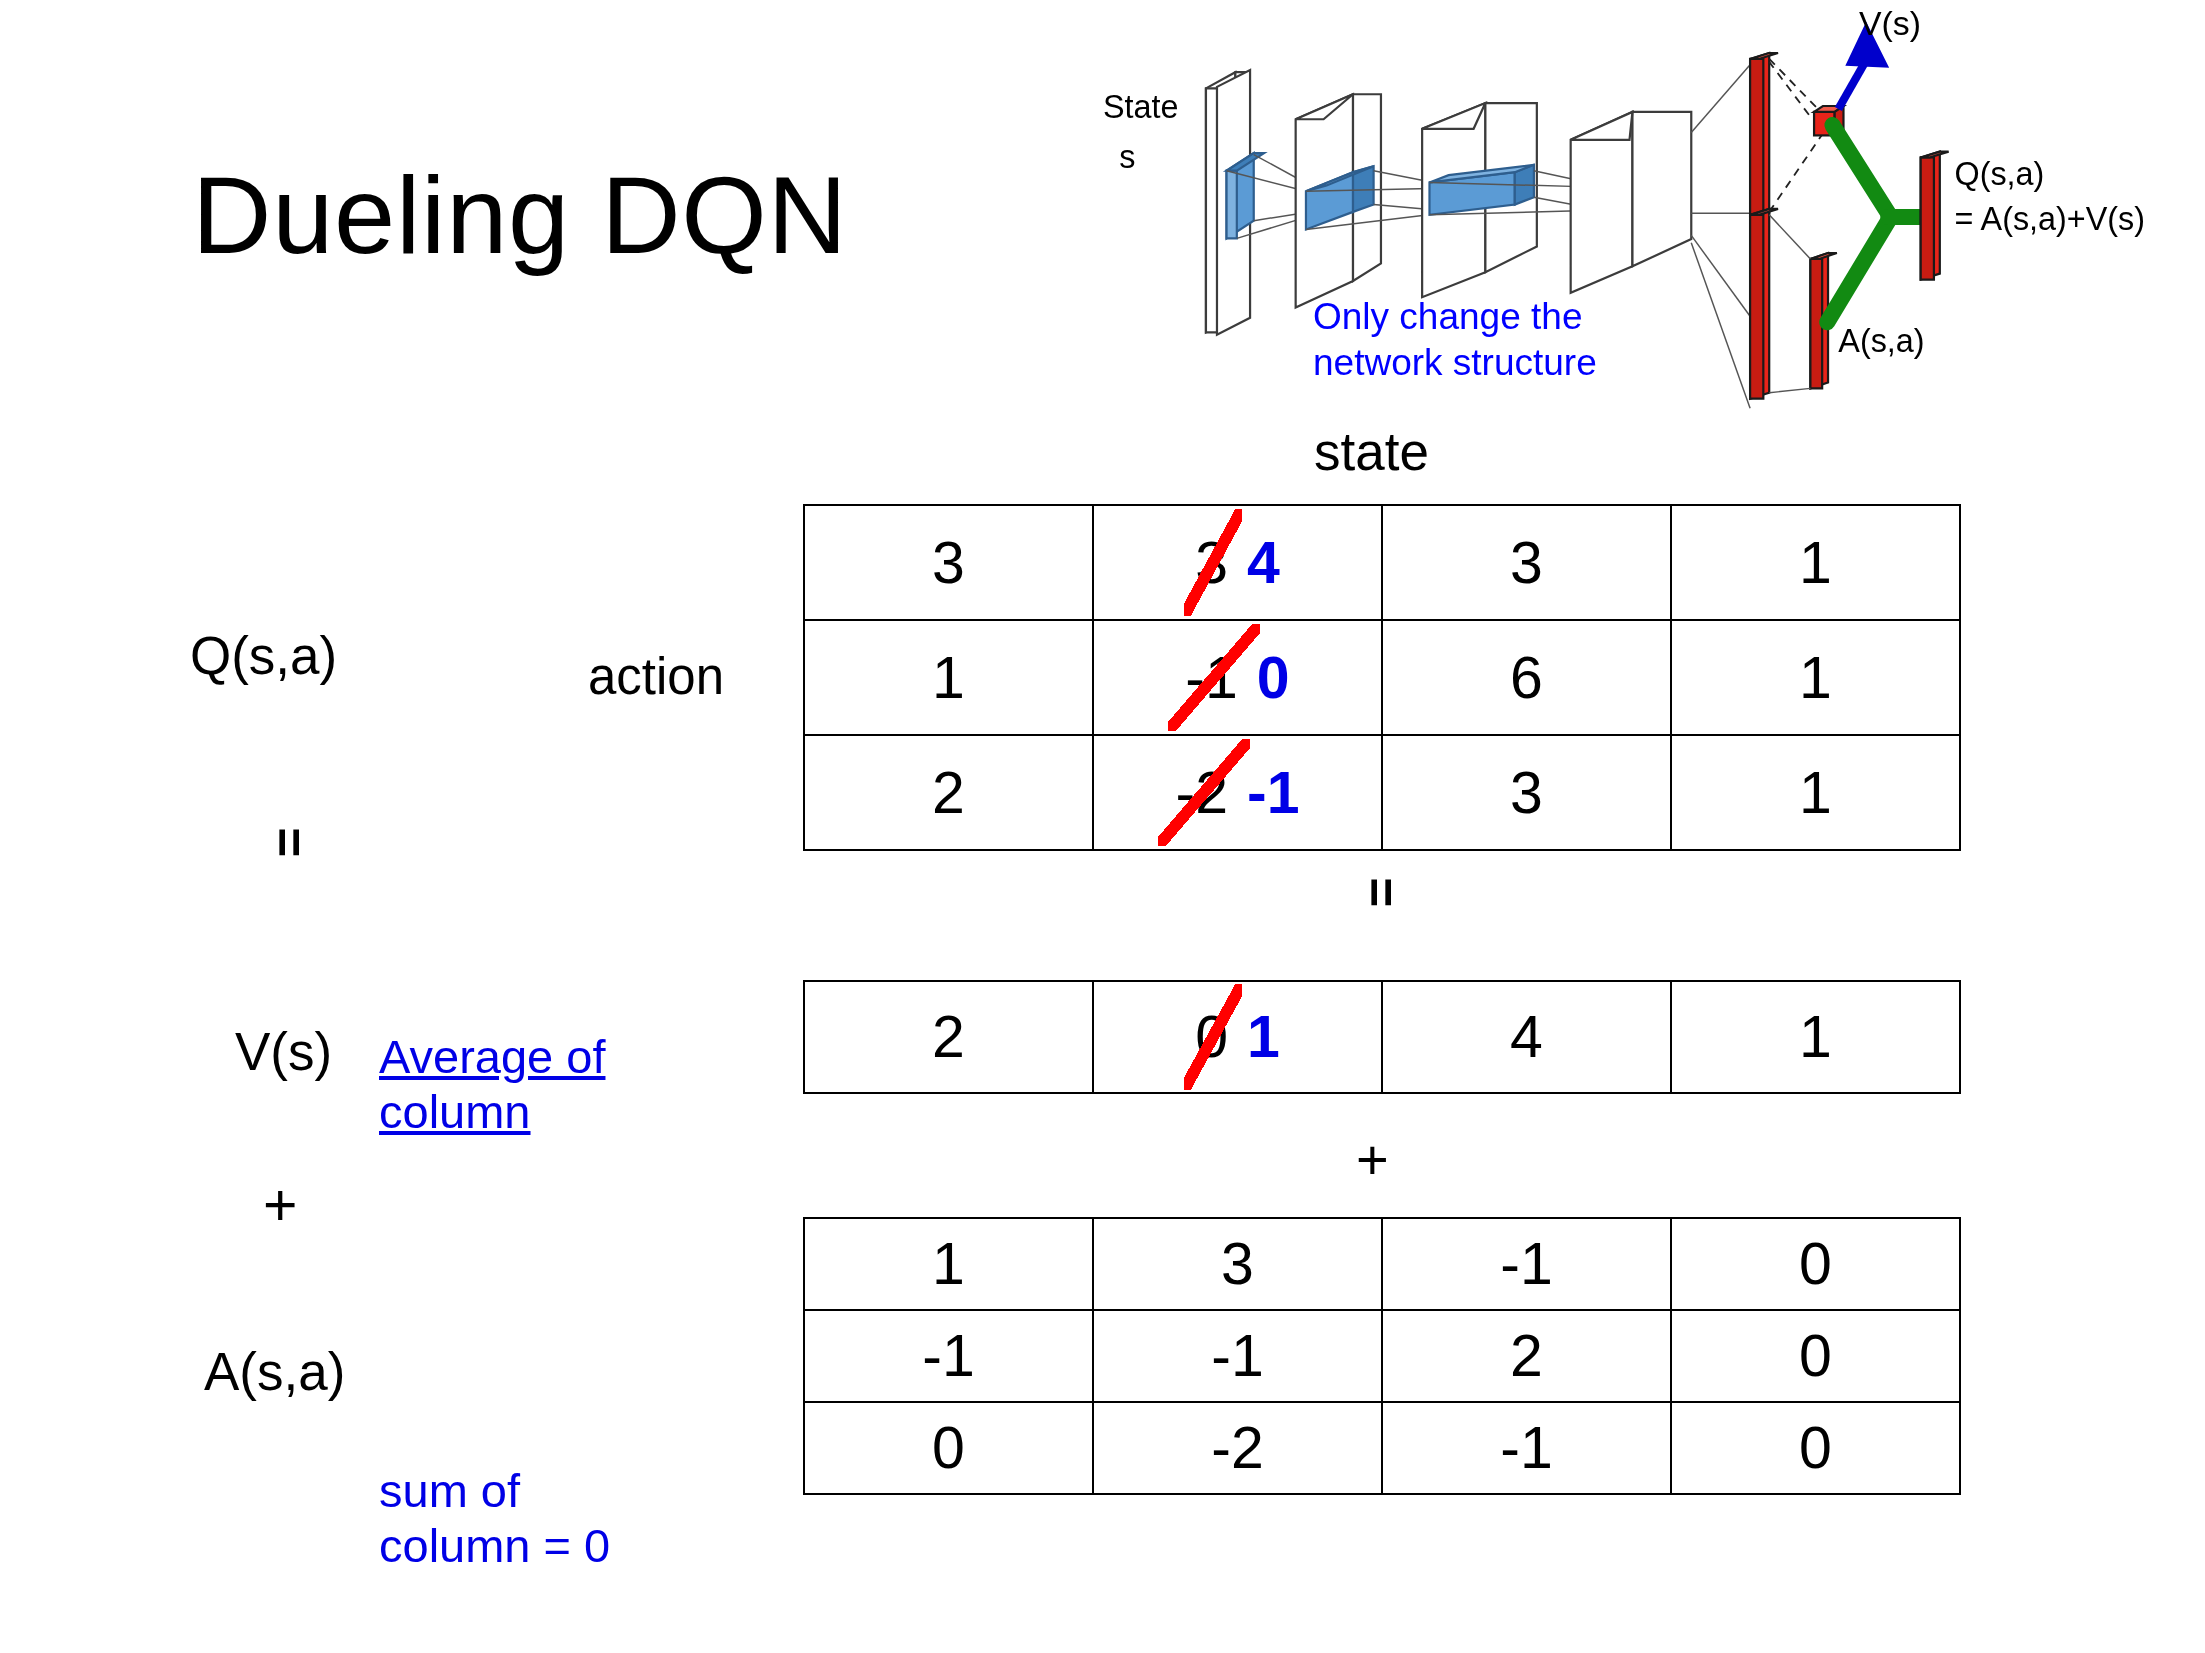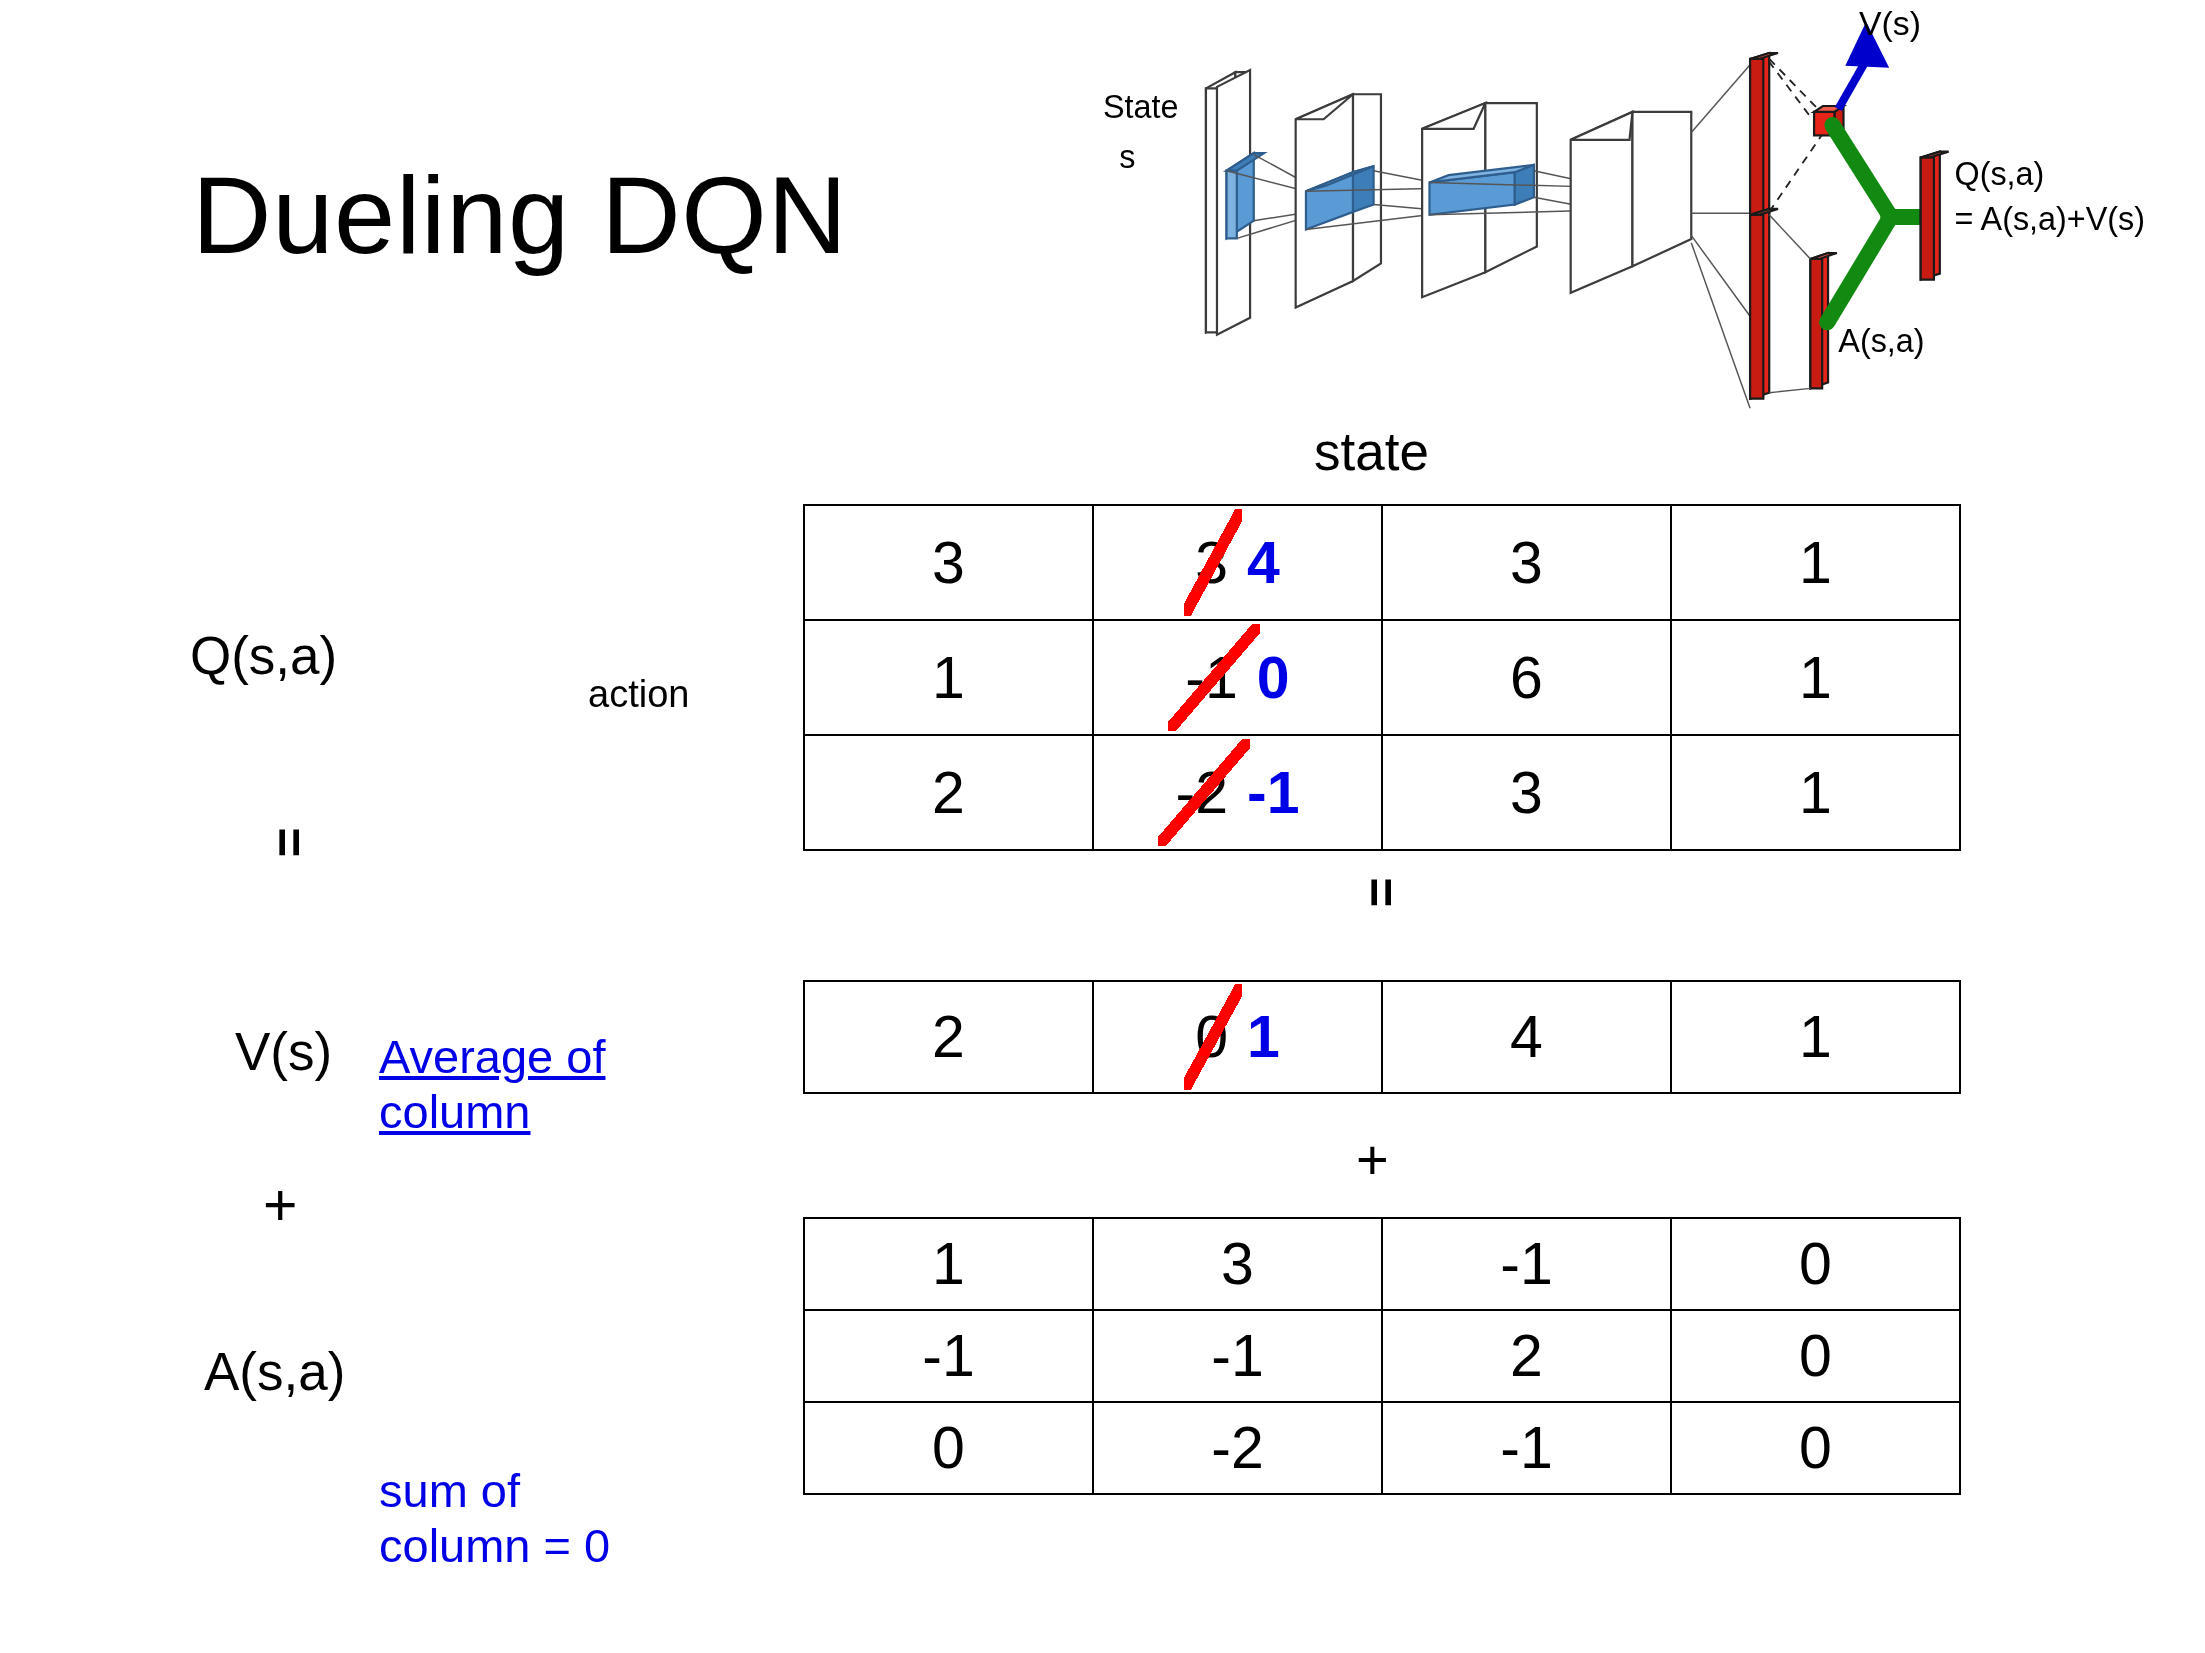"Only change the" div.abs { html: none -> <div>Only change the network structure</div> }
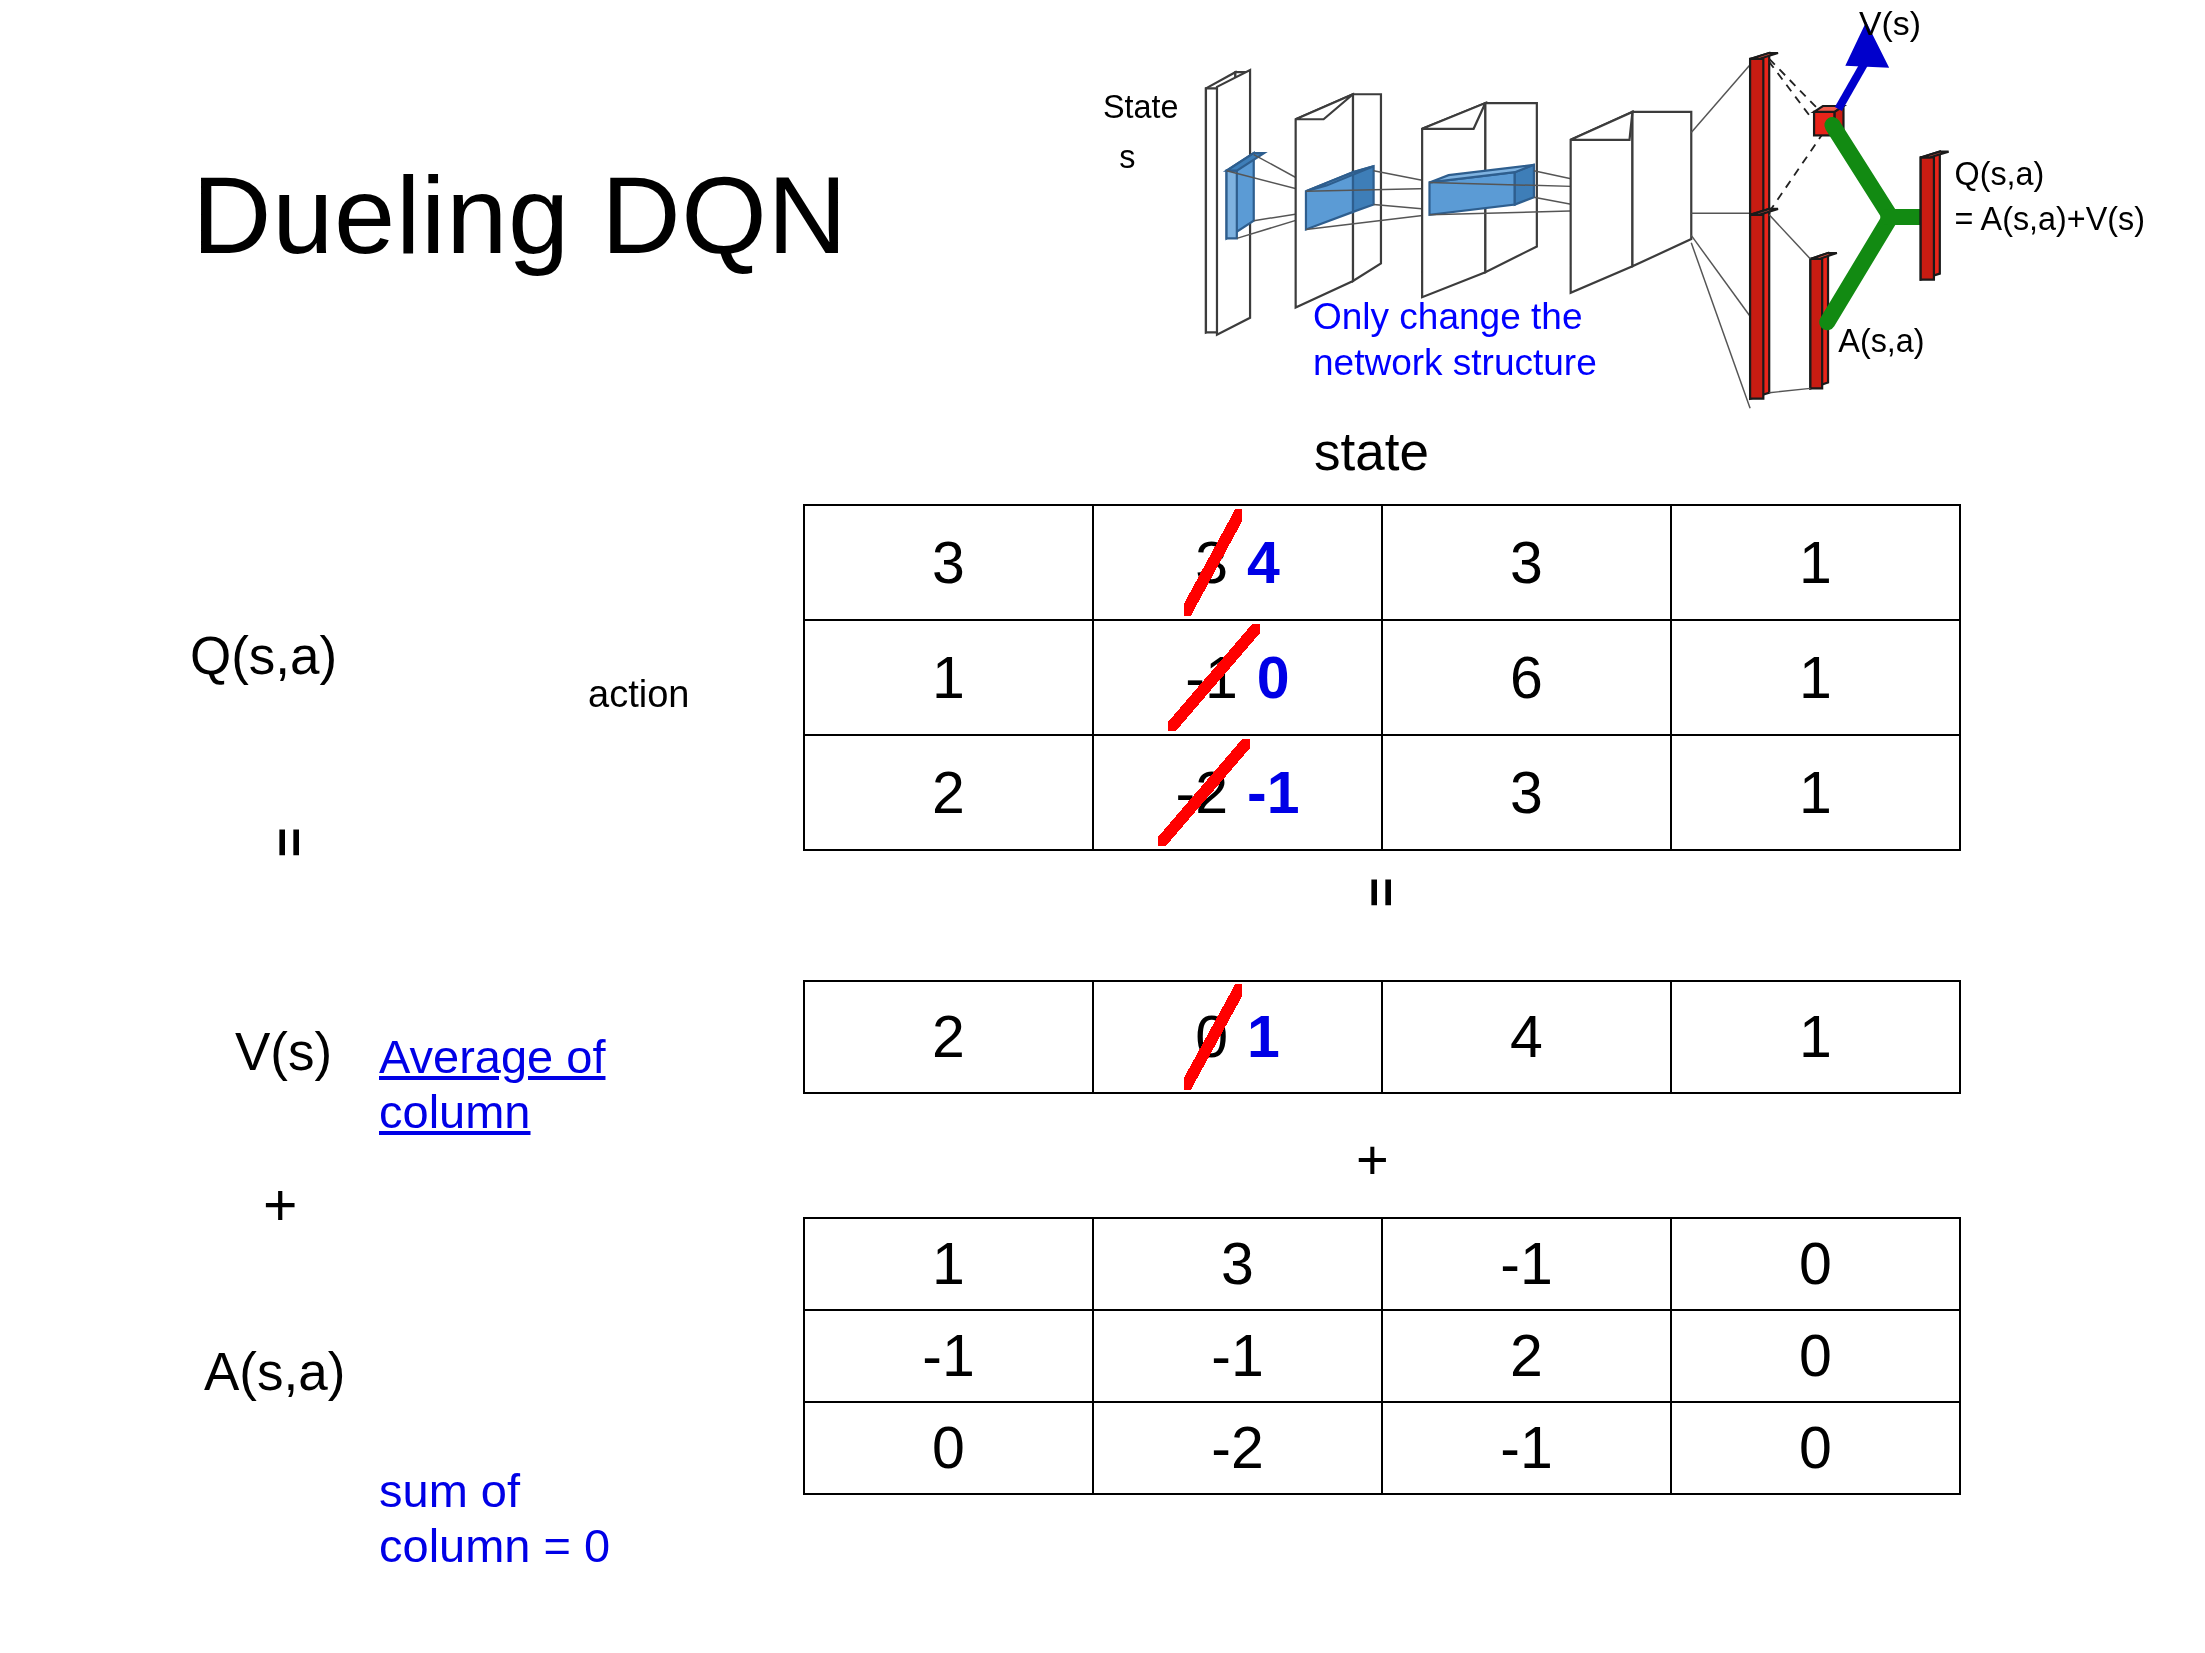"action" #label-action { font-size: 38px -> 51px; margin-top: 24px -> none }
